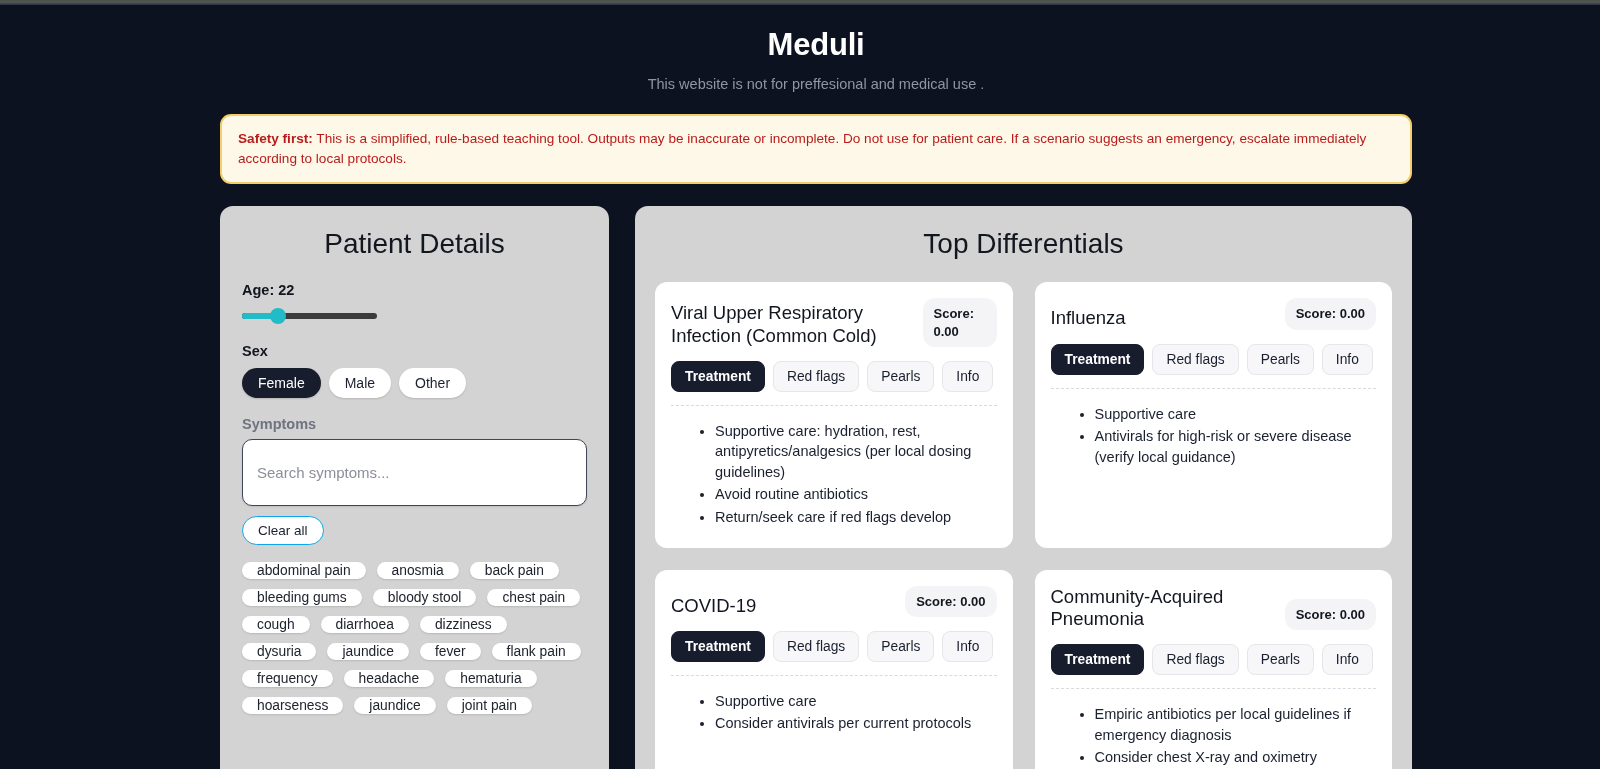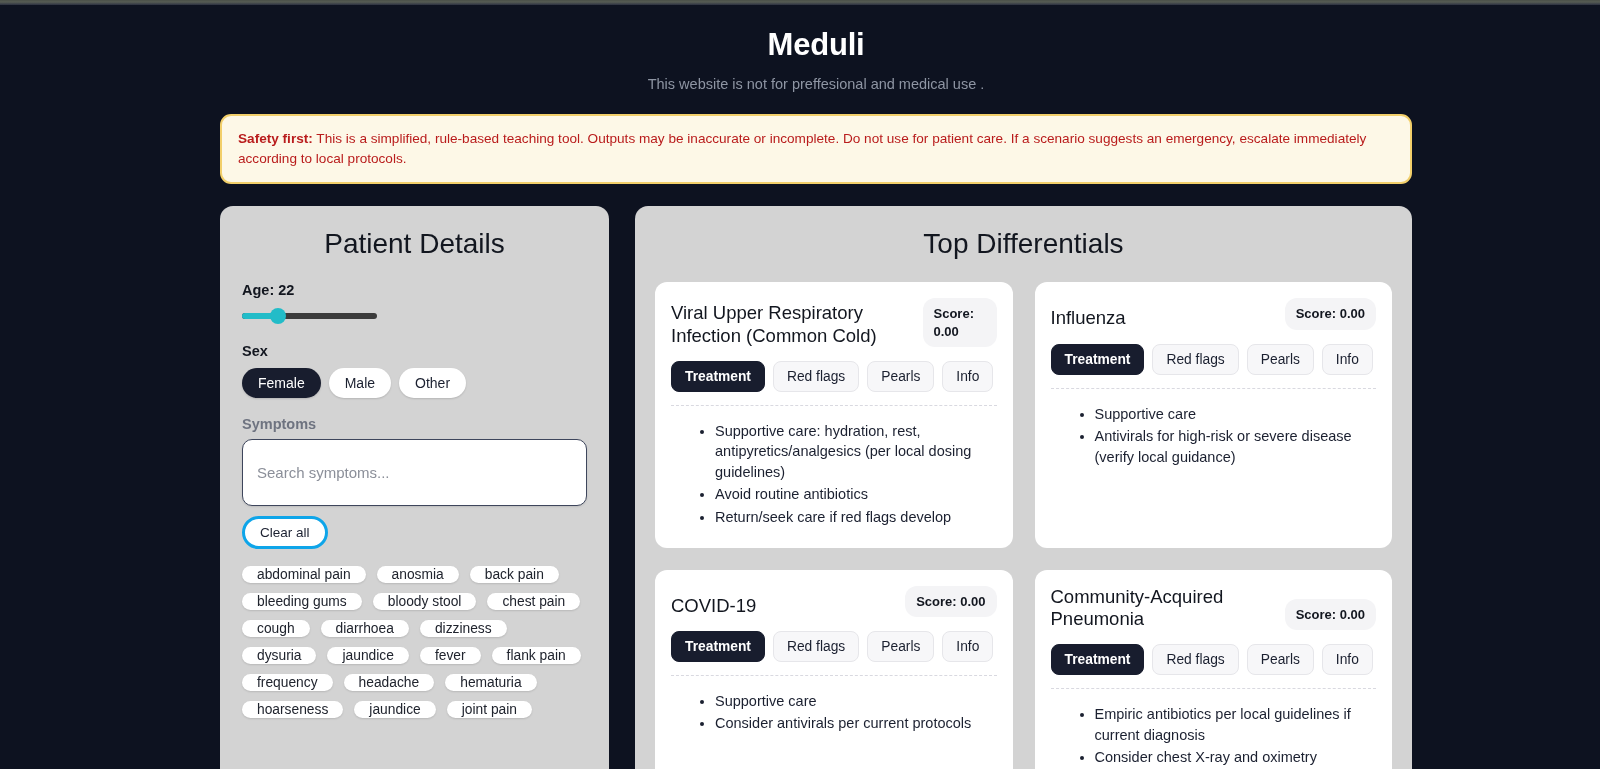"Clear all" .clear-btn { border: 3px solid #0ea5e9 -> 1px solid #0ea5e9 }
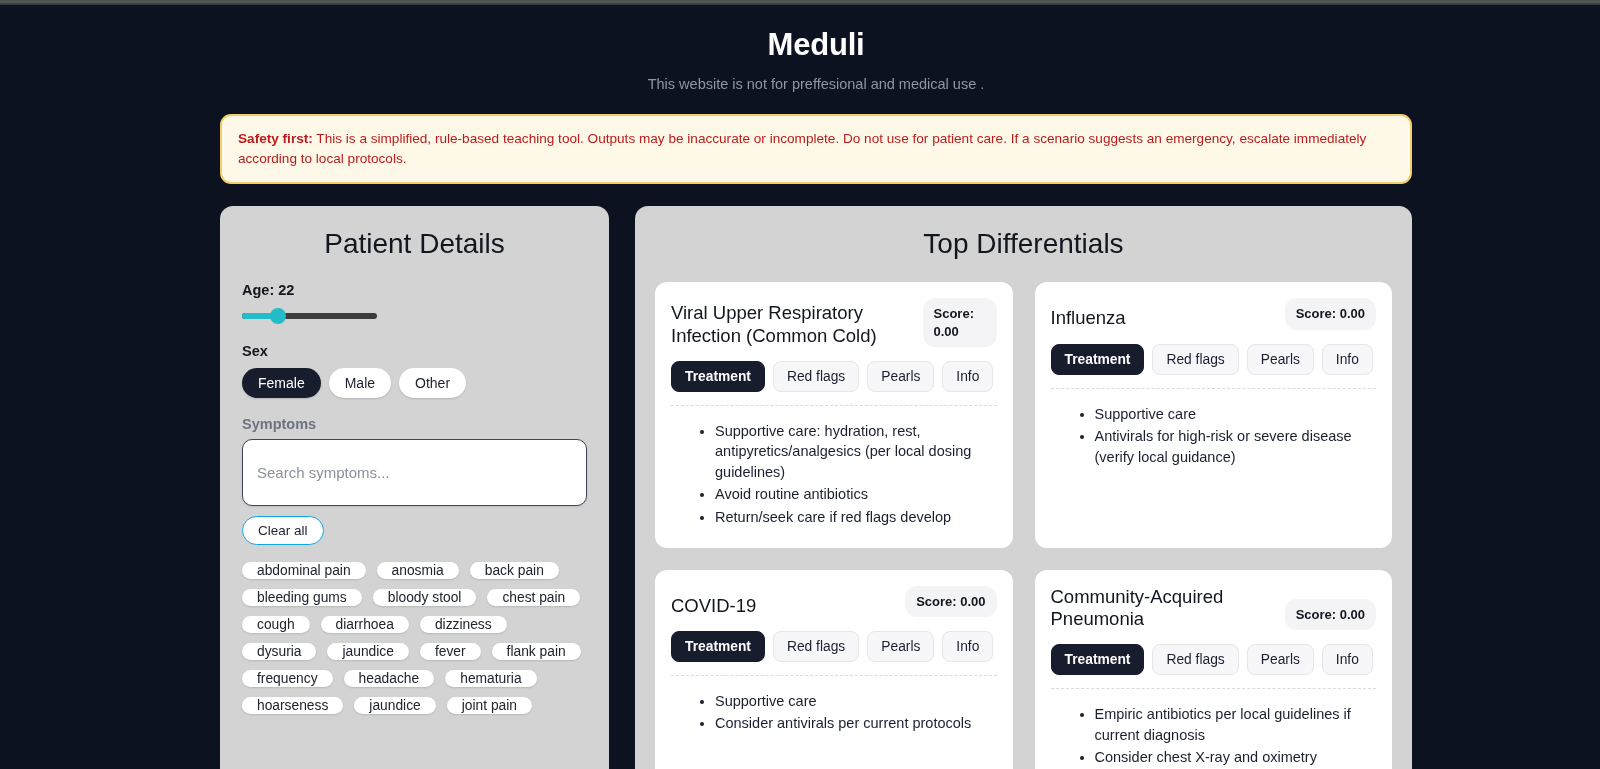"Empiric antibiotics per local guidelines" li { text: current -> emergency }
